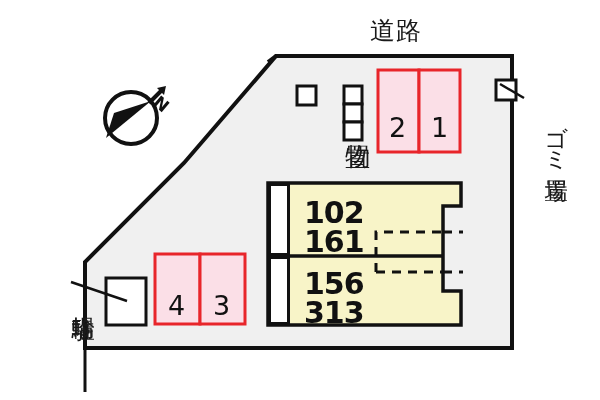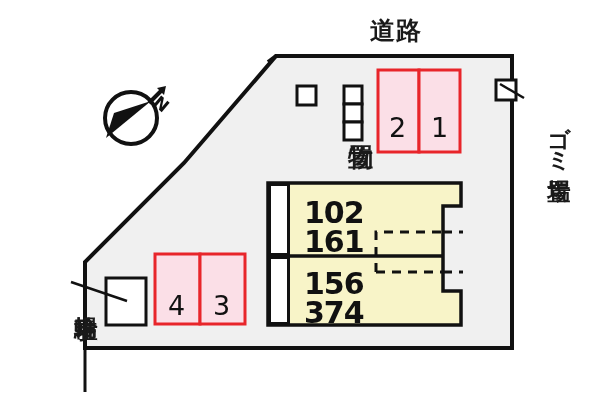"道路" .lbl { font-weight: 700 -> 400 }
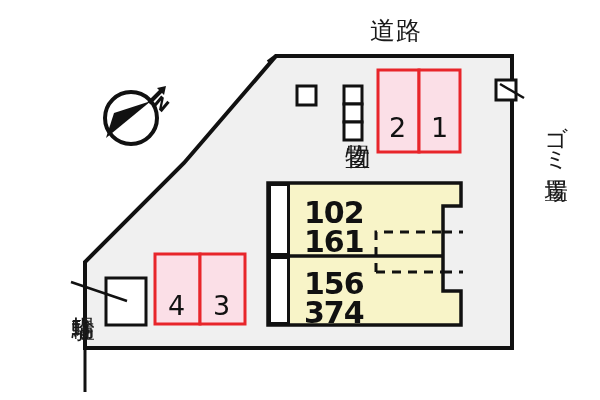"374" div.unit-num { text: 374 -> 313 }
